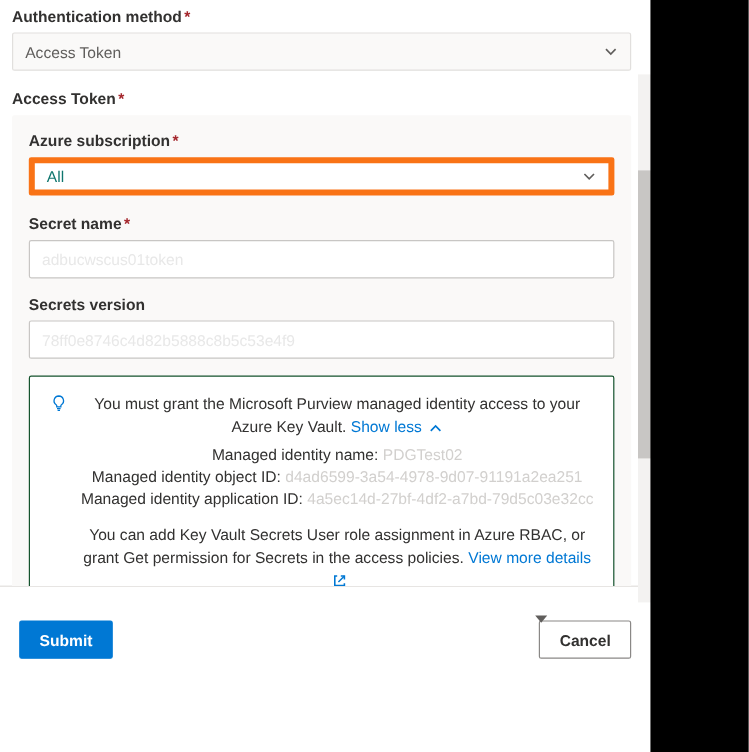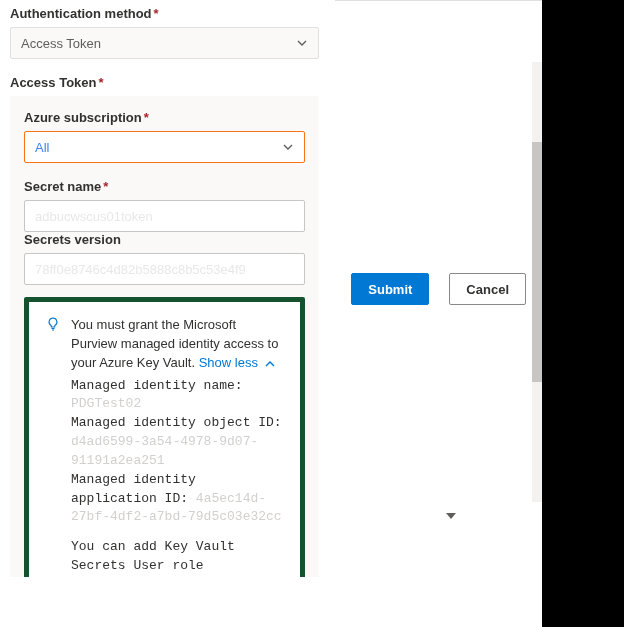"Authentication method *" .panel { flex-direction: row -> column }
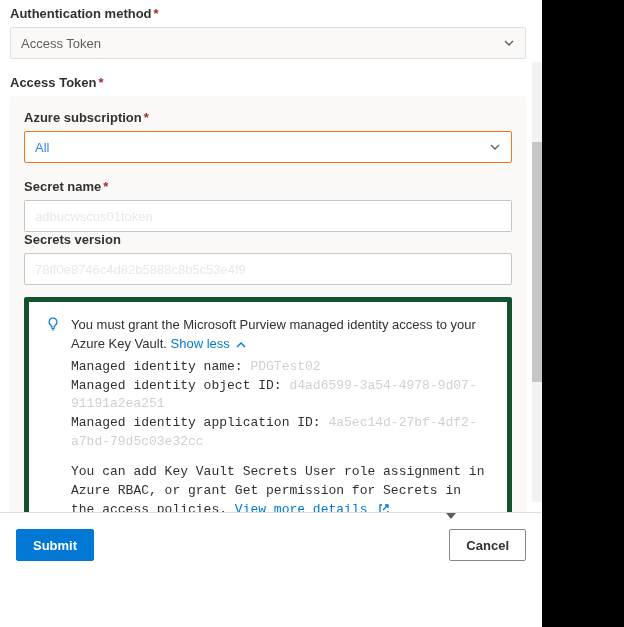"Azure subscription *" .field-group { margin-bottom: none -> 14px }
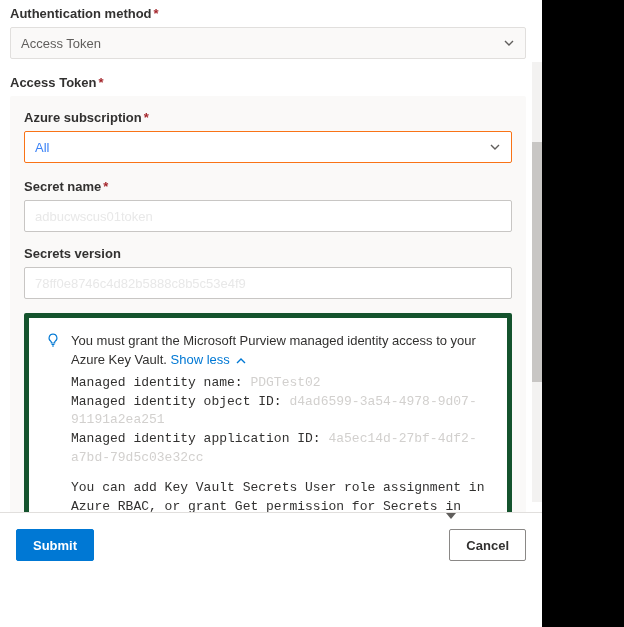"All" .select-box.white { border: 1px solid #f97316 -> 5px solid #f97316; color: #3b82f6 -> #0f766e }
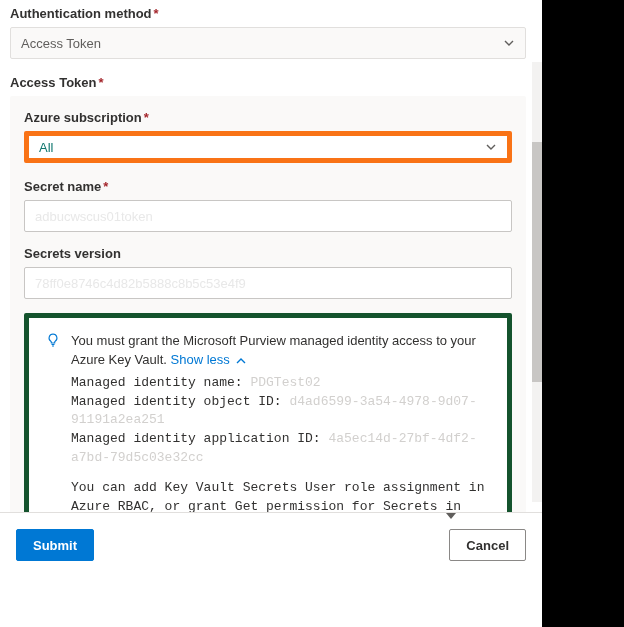"You must grant the Microsoft" .tip-box { border: 5px solid #14532d -> 1px solid #14532d; text-align: none -> center }
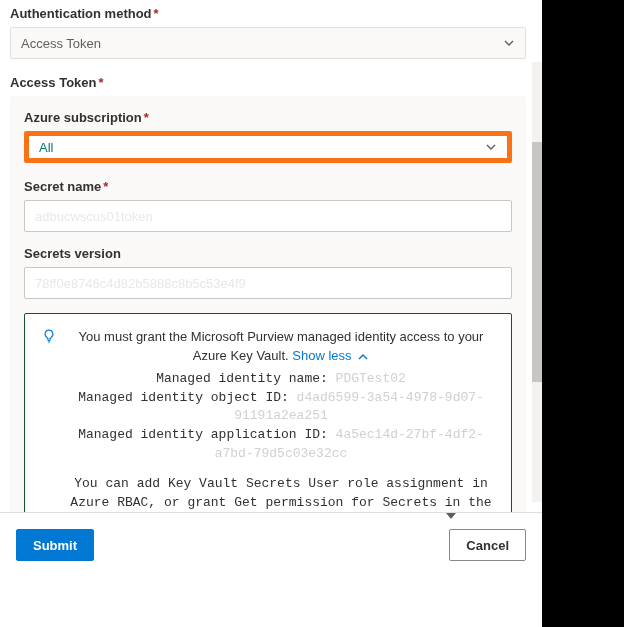"Managed identity name: PDGTest02" .tip-indent { font-family: Liberation Mono, monospace -> none }
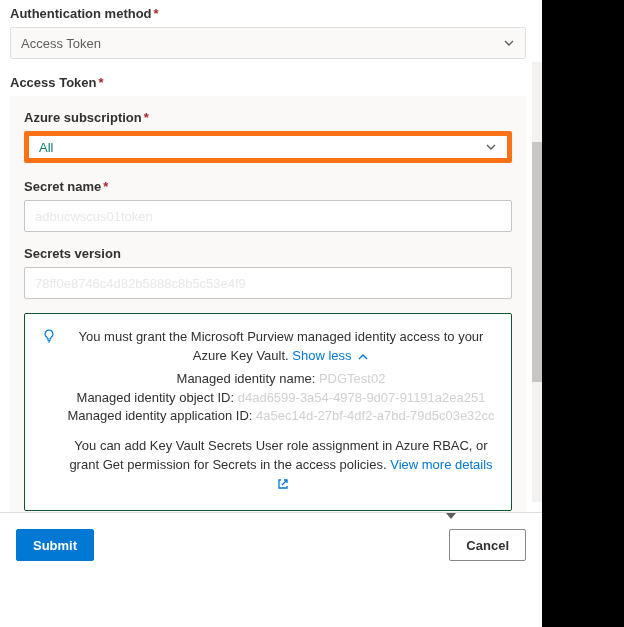"Submit" .footer { padding: 16px 16px -> 28px 16px }
